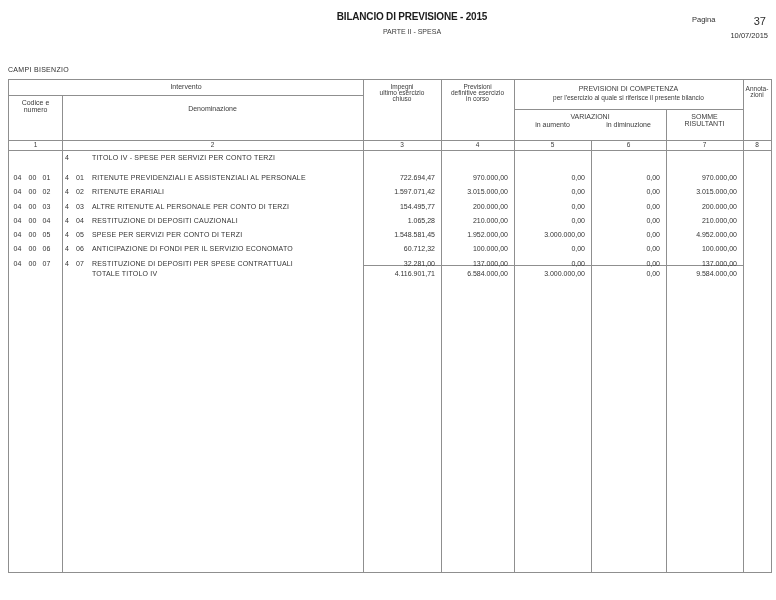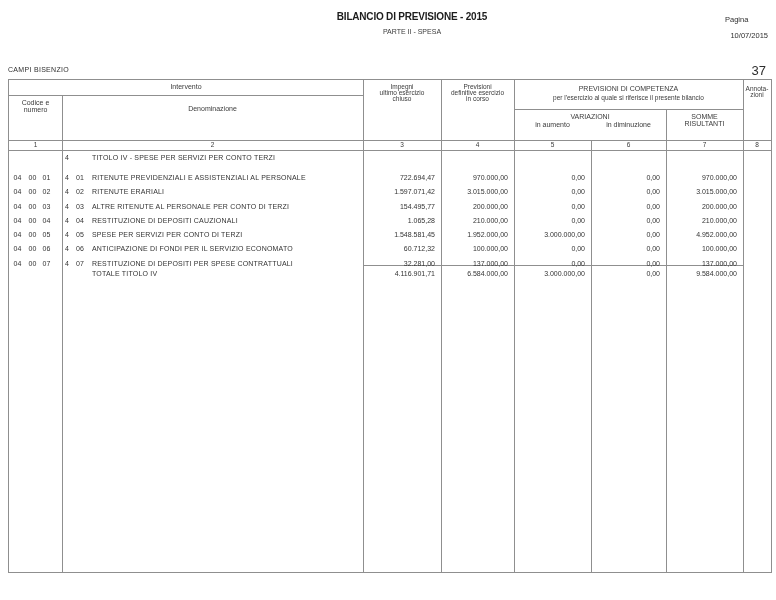"Pagina" #pagina { left: 725px -> 692px }
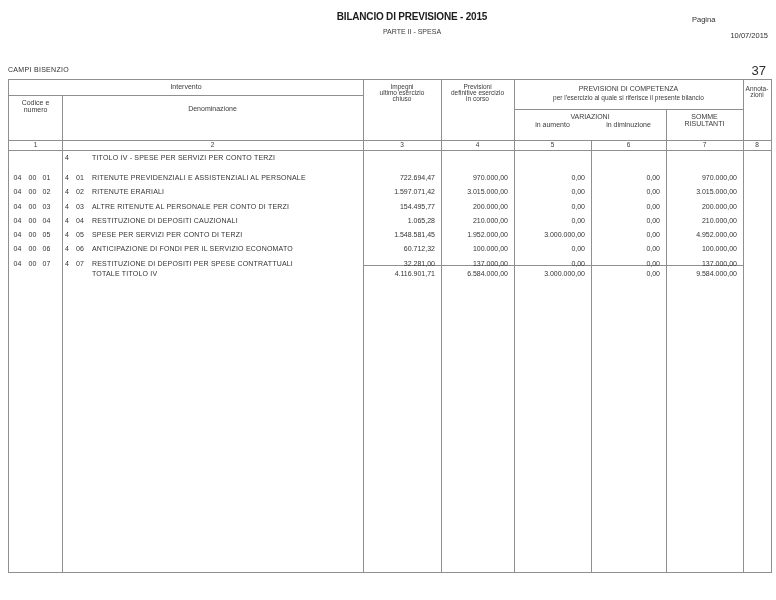"37" #pagenum { font-size: 13px -> 11px; margin-top: 48px -> none }
